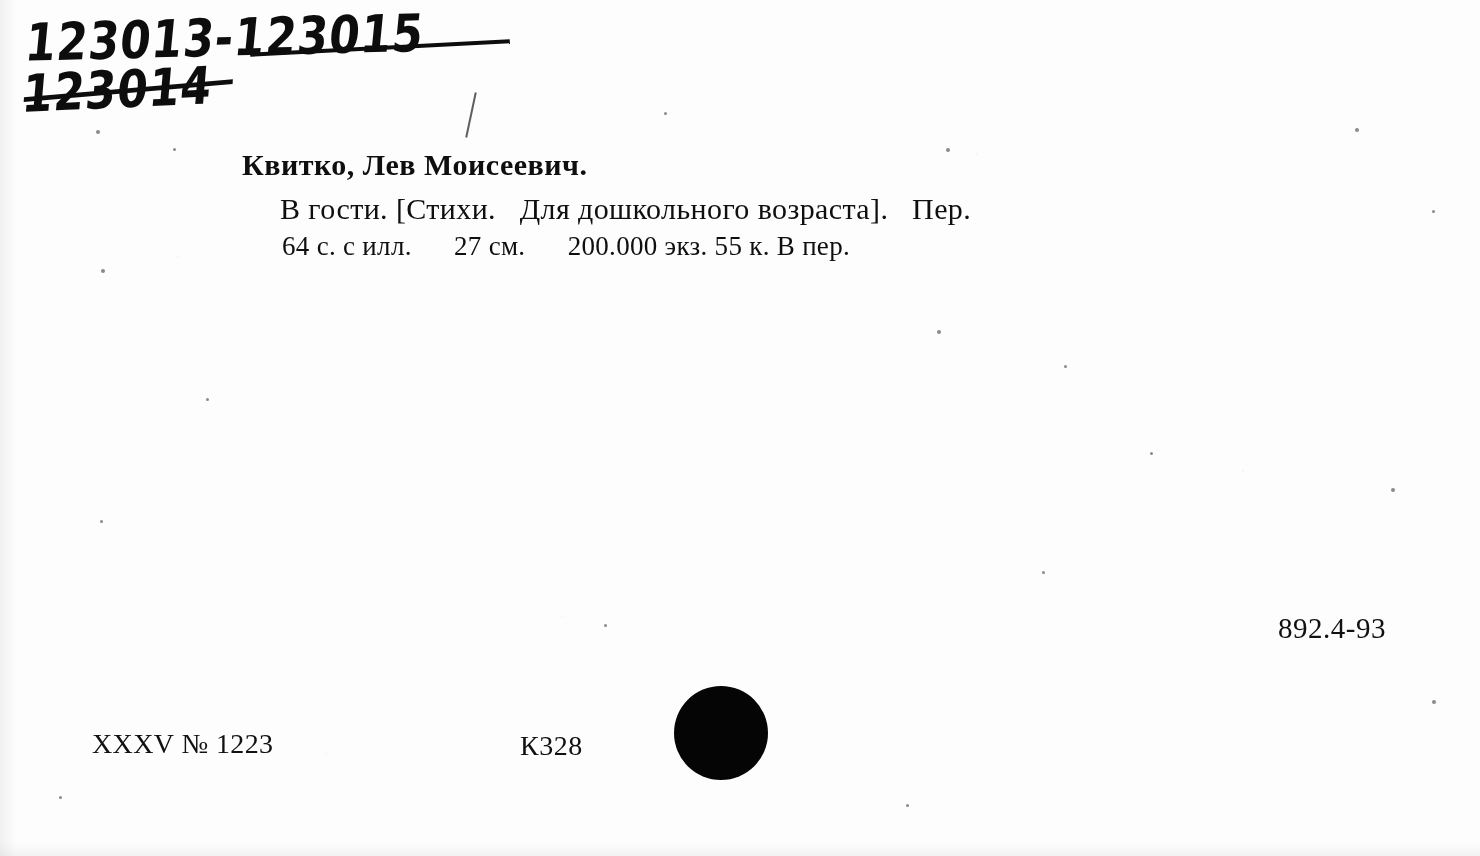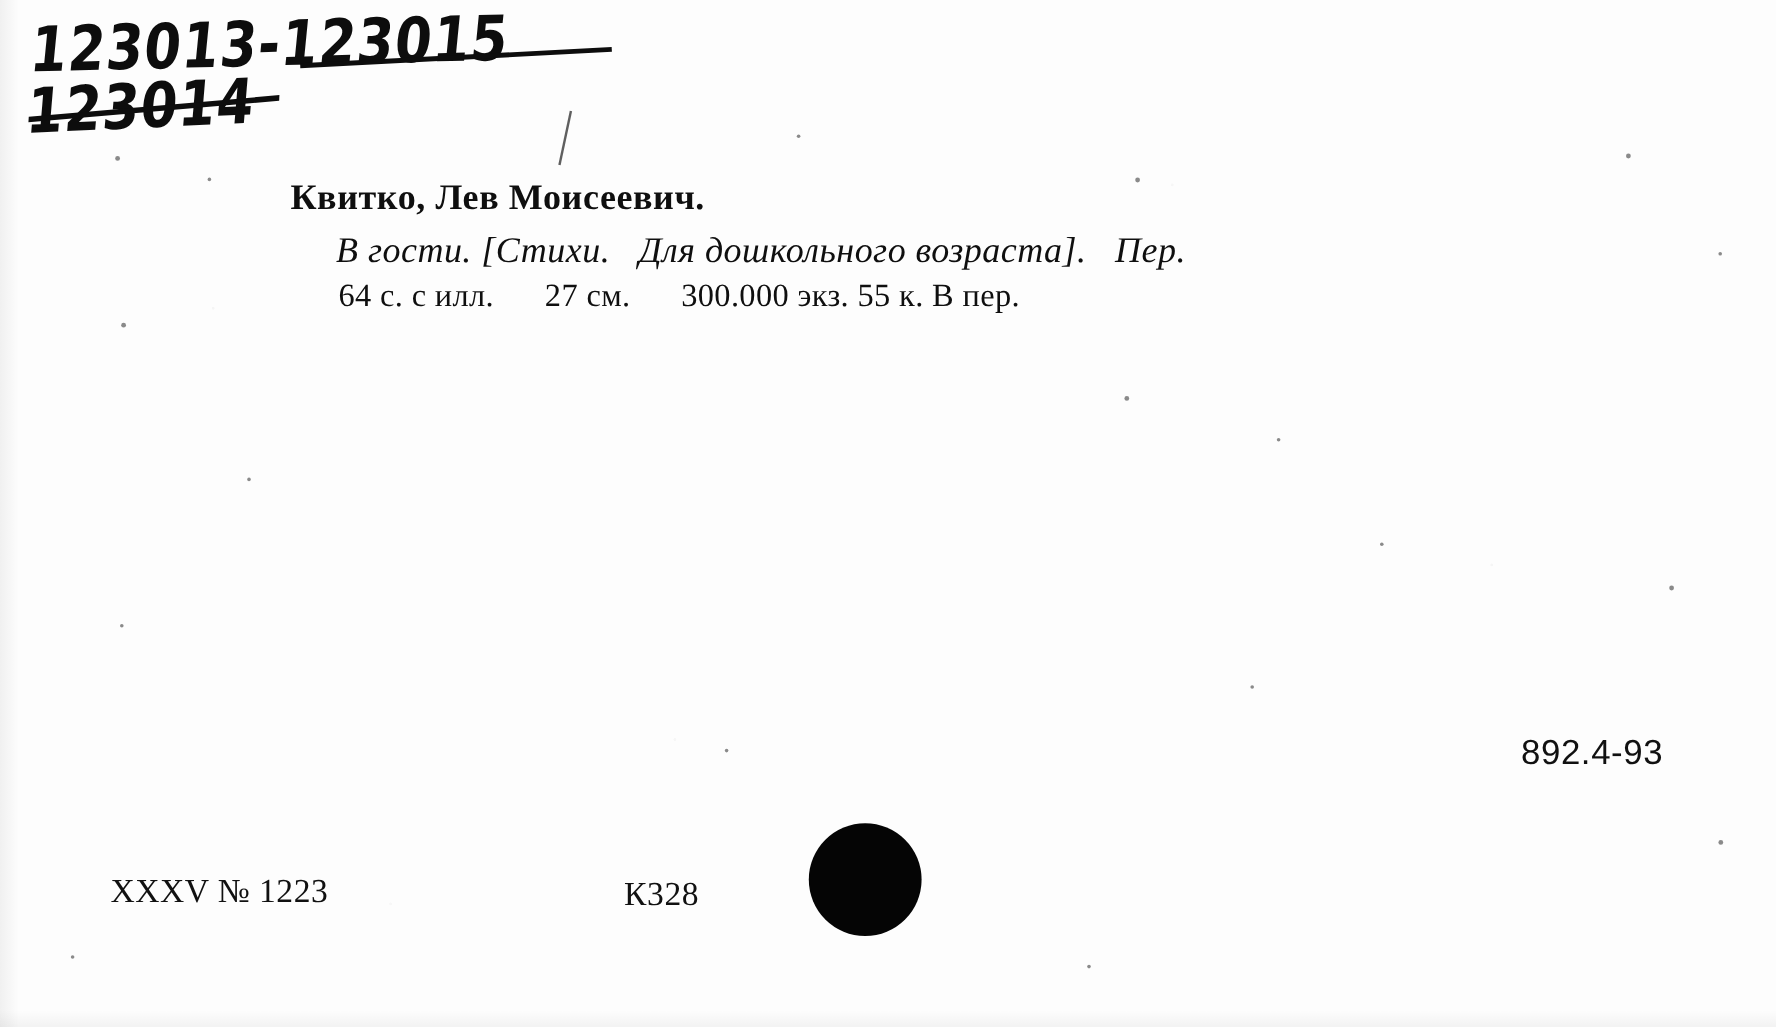"В гости. [Стихи. Для дошкольного" .body-line { font-style: italic -> none }
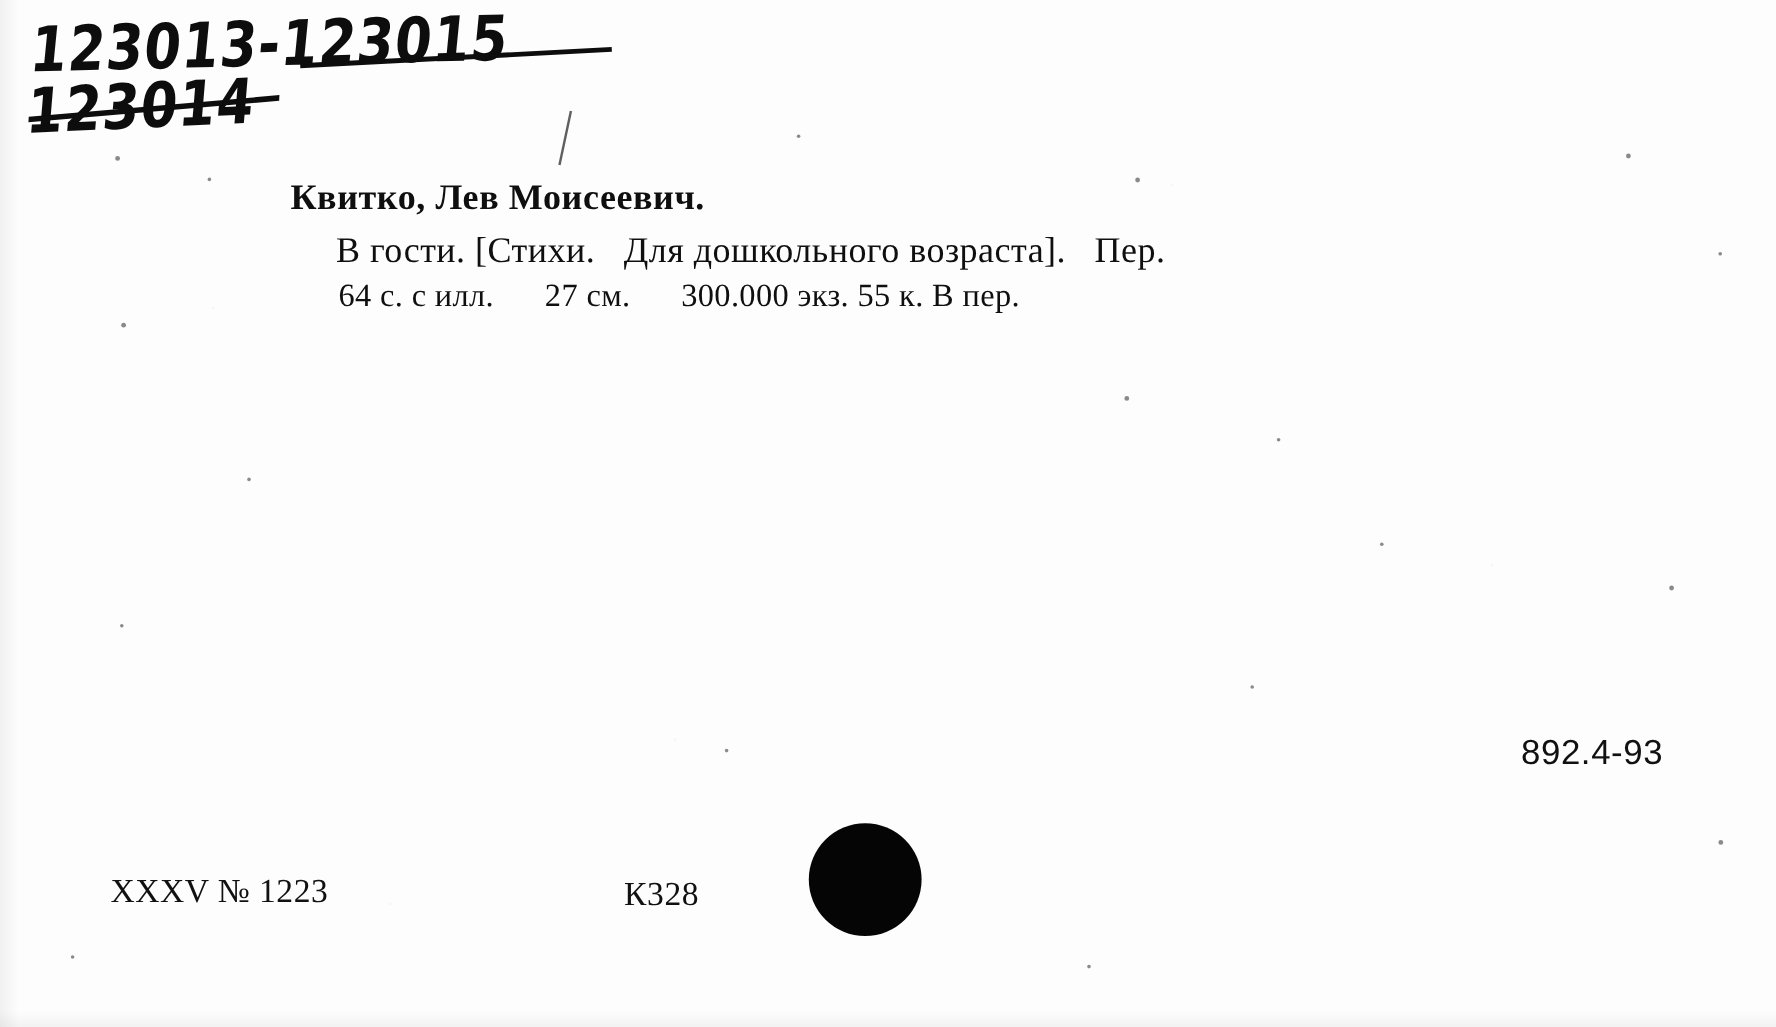"64 с. с илл. 27" div { text: 300.000 -> 200.000 }
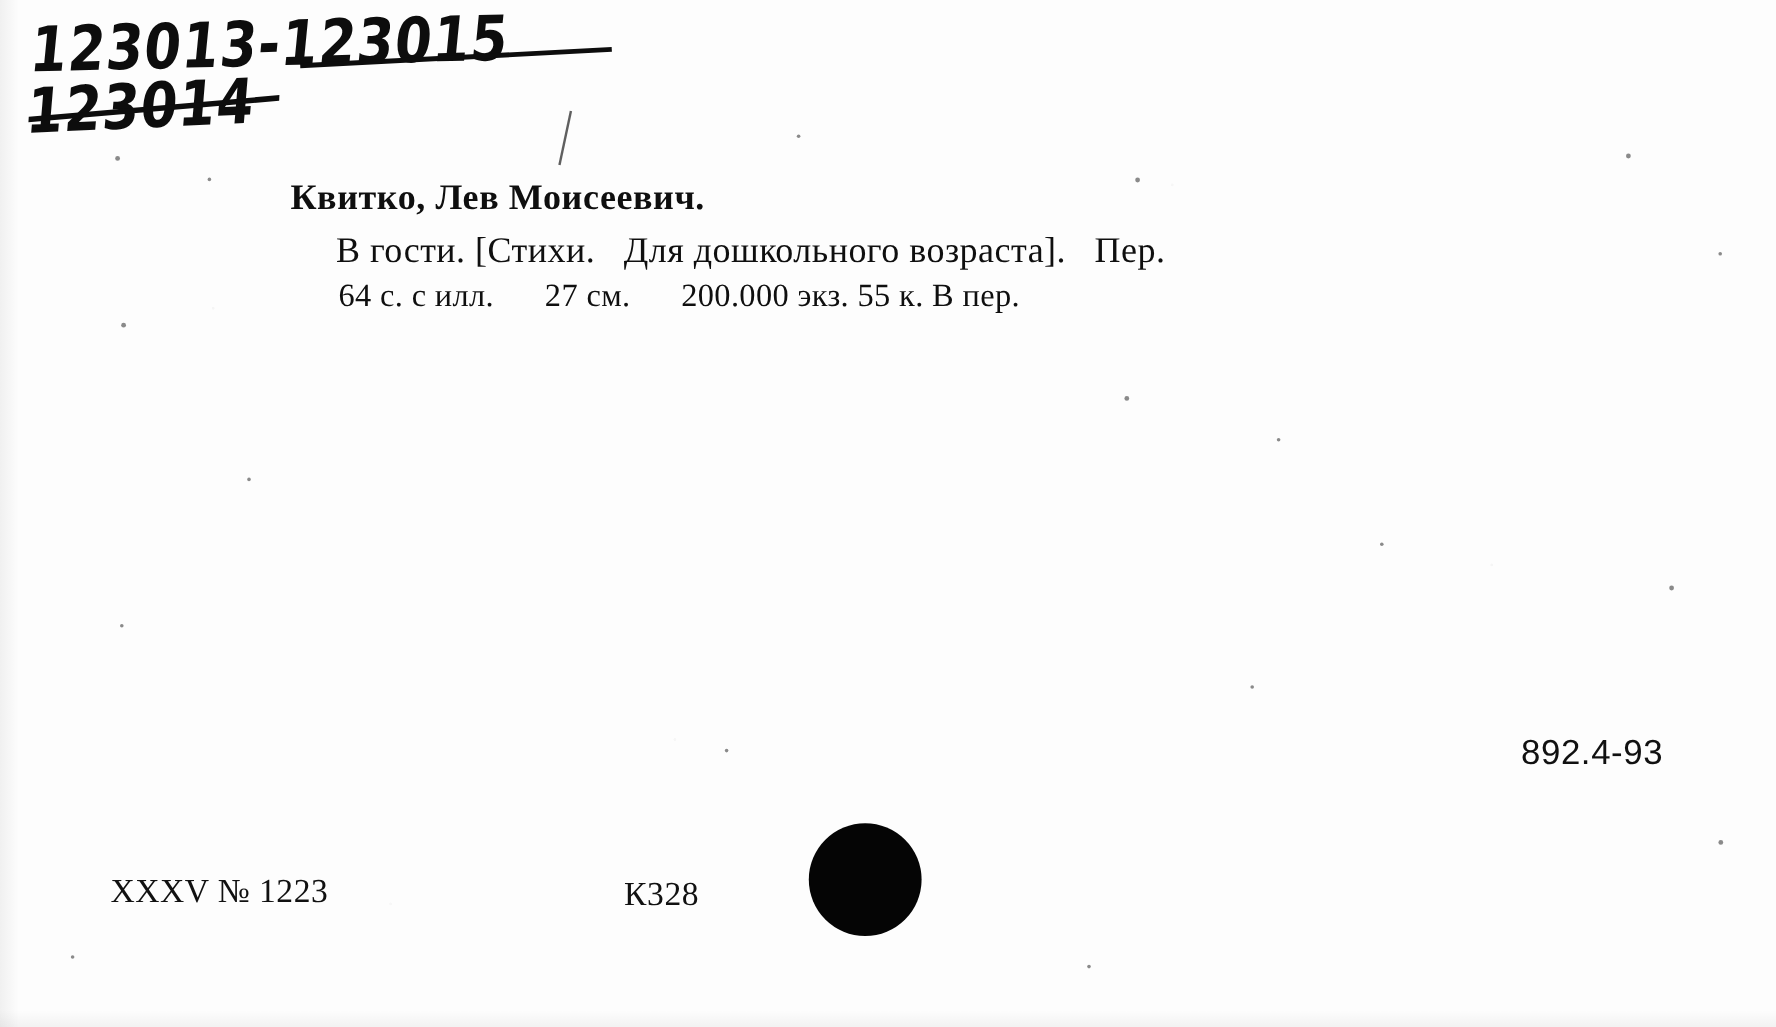"892.4-93" #classification { font-family: Liberation Sans, sans-serif -> Liberation Serif, serif }
